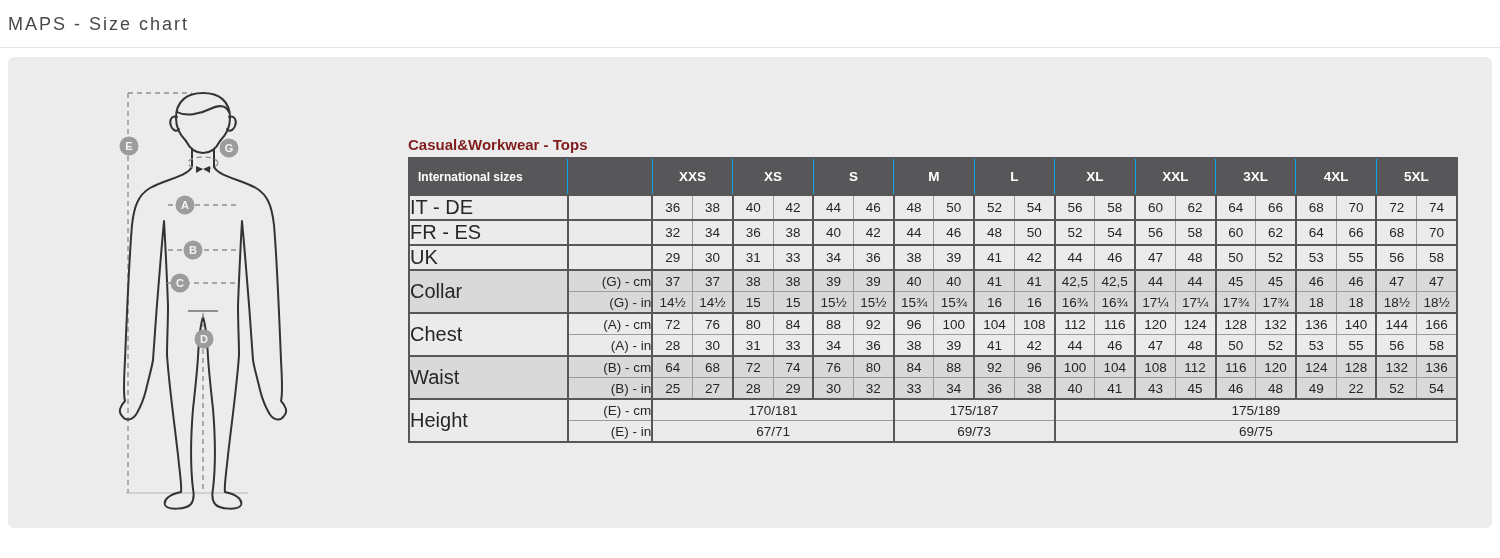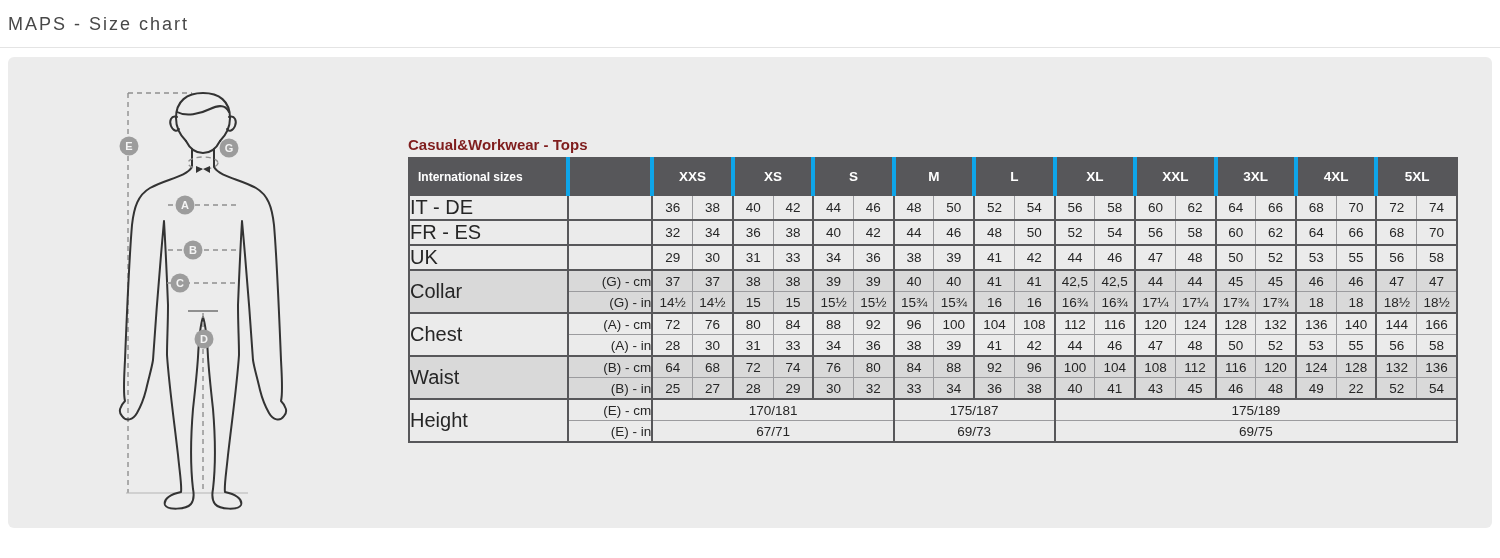"XXS" thead th { border-left: 4px solid #0ea5e9 -> 1px solid #0ea5e9 }
